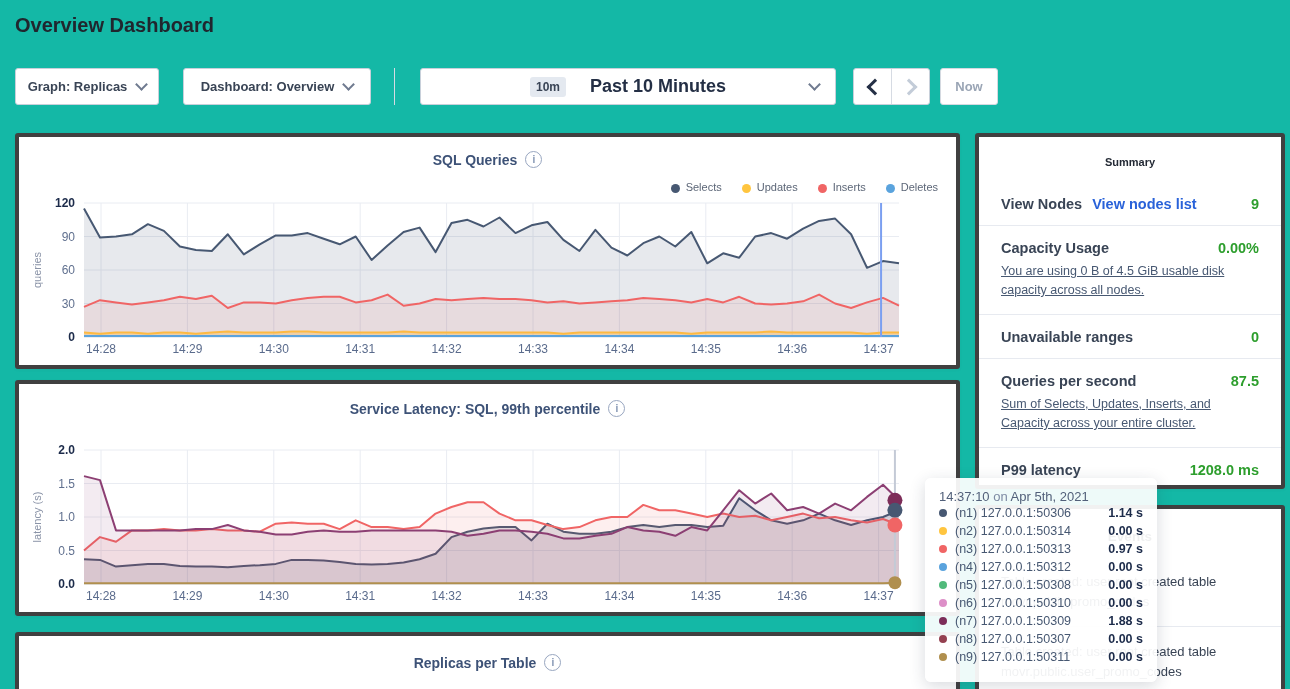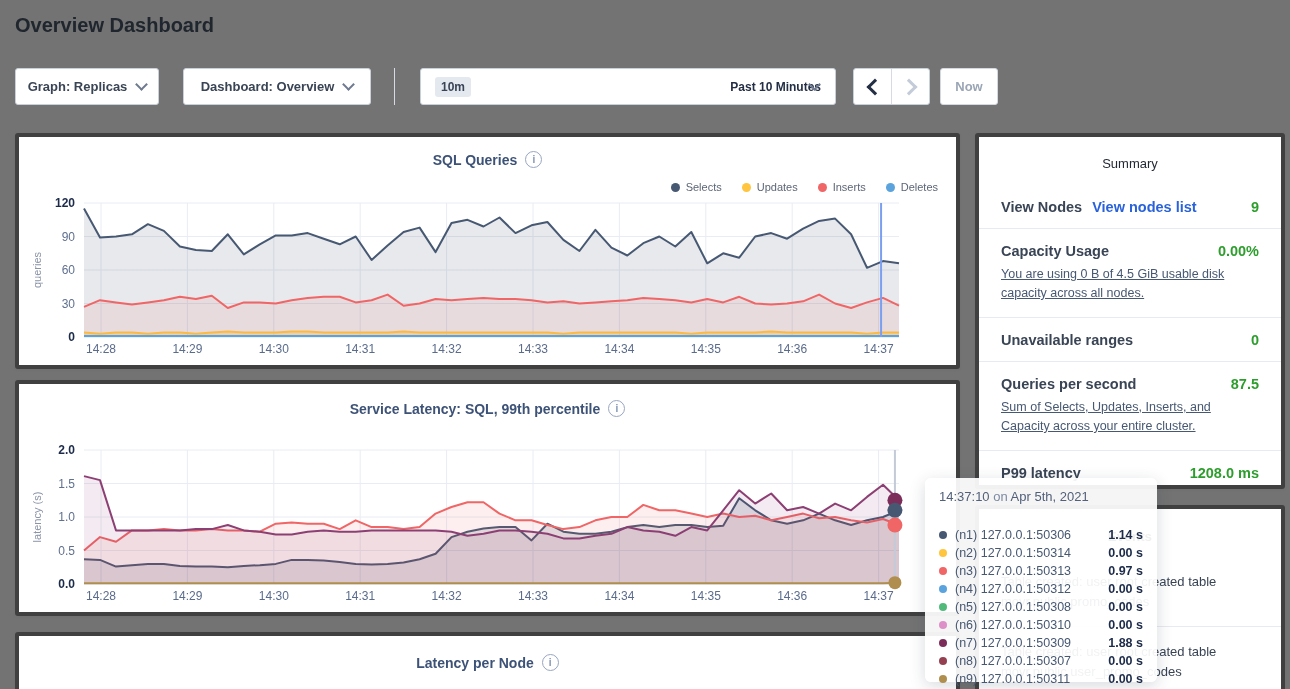"Overview Dashboard" .app { background: #737373 -> #14b8a6 }
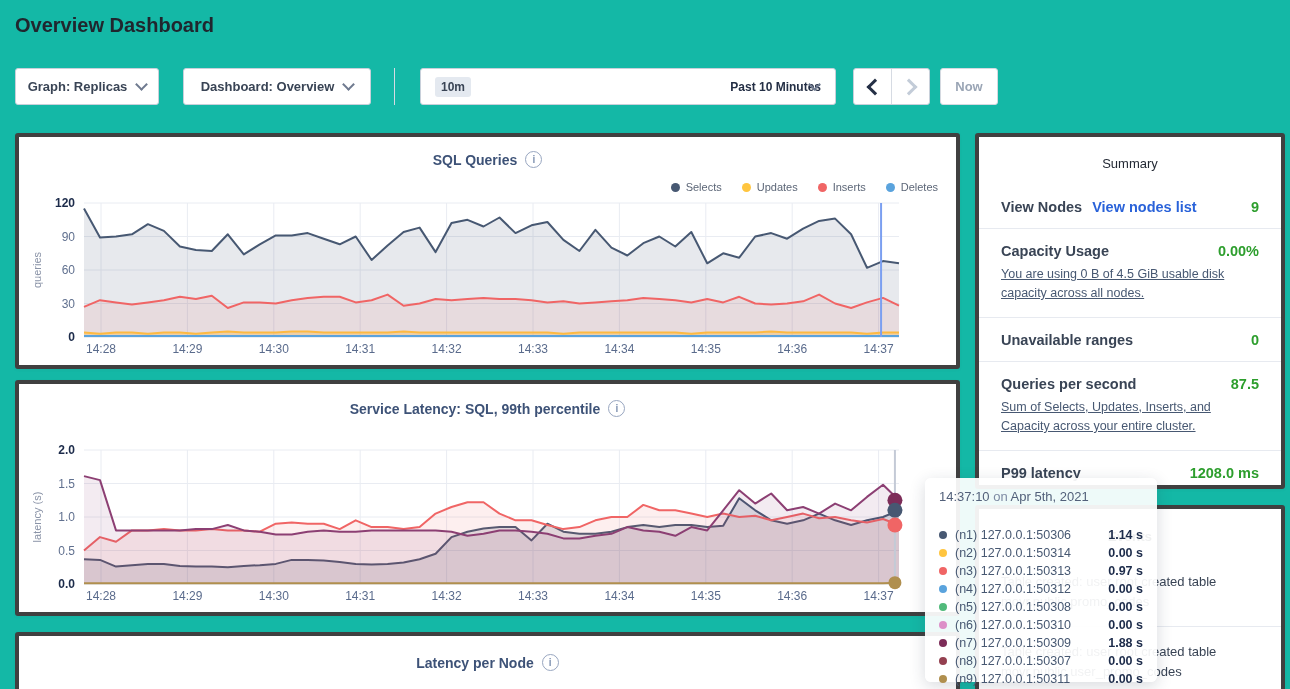"10m" .timepicker { justify-content: space-between -> center }
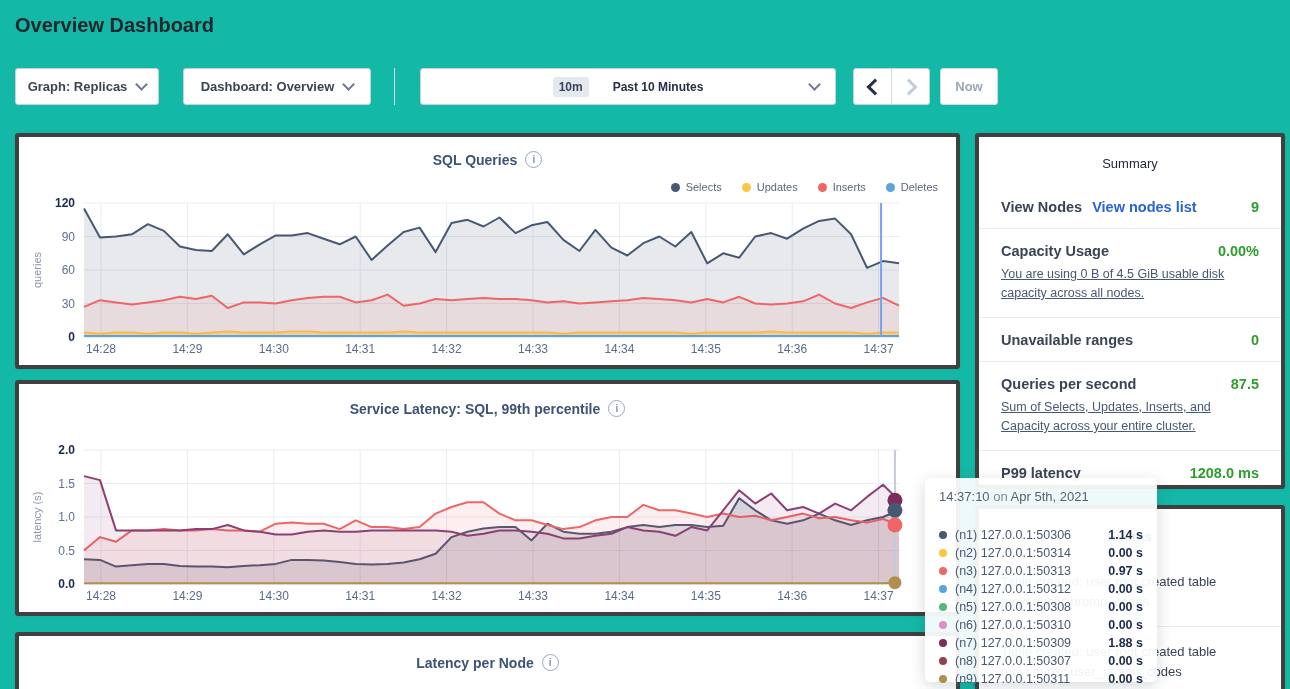"Past 10 Minutes" .tp-label { font-size: 12px -> 18px }
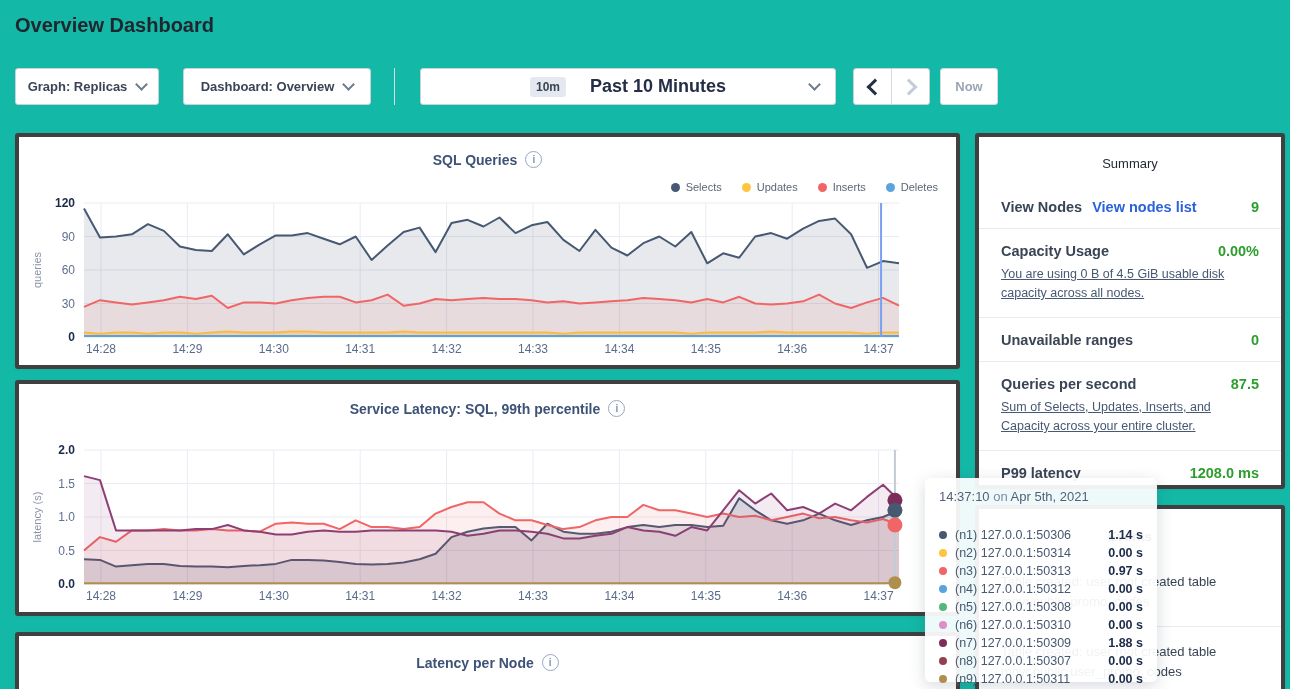"Summary" .summary-heading { font-size: 13px -> 11px; font-weight: 400 -> 700 }
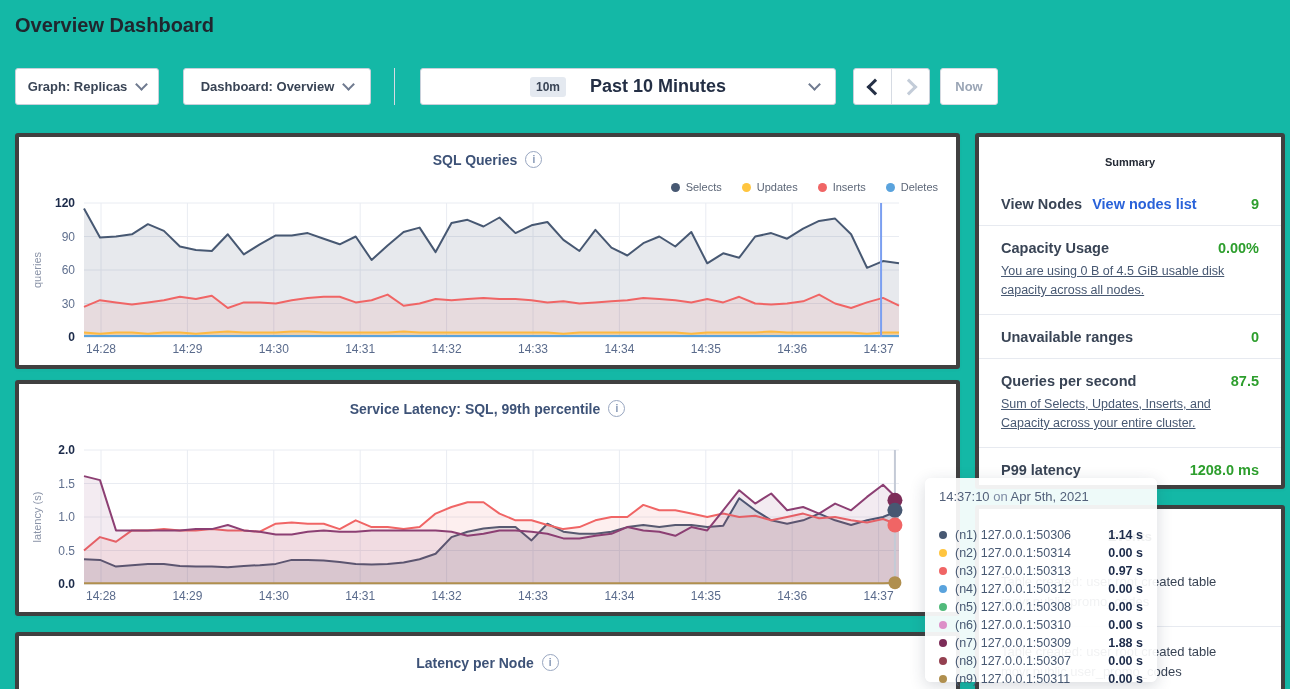"Selects" .legend-item { align-items: center -> flex-end }
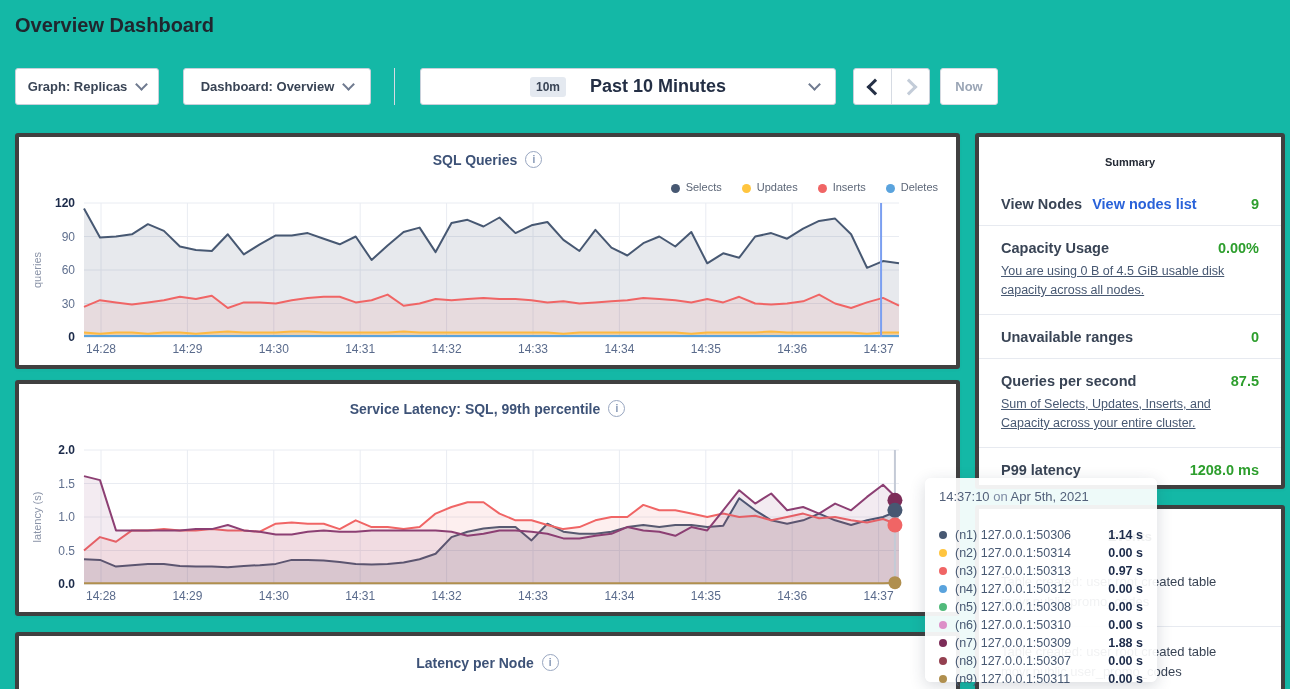"14:37:10 on Apr 5th, 2021" .tt-title { margin-bottom: 22px -> 0 }
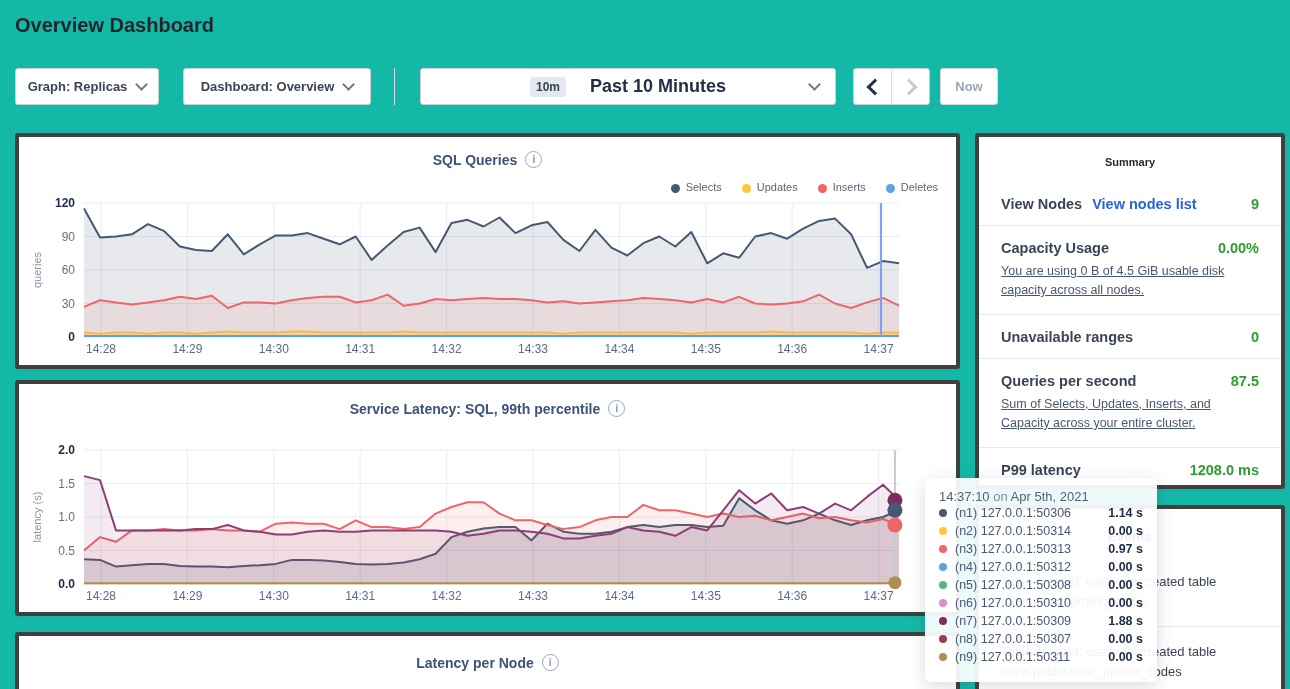"Latency per Node" span.chart-title { text: Latency per Node -> Replicas per Table }
